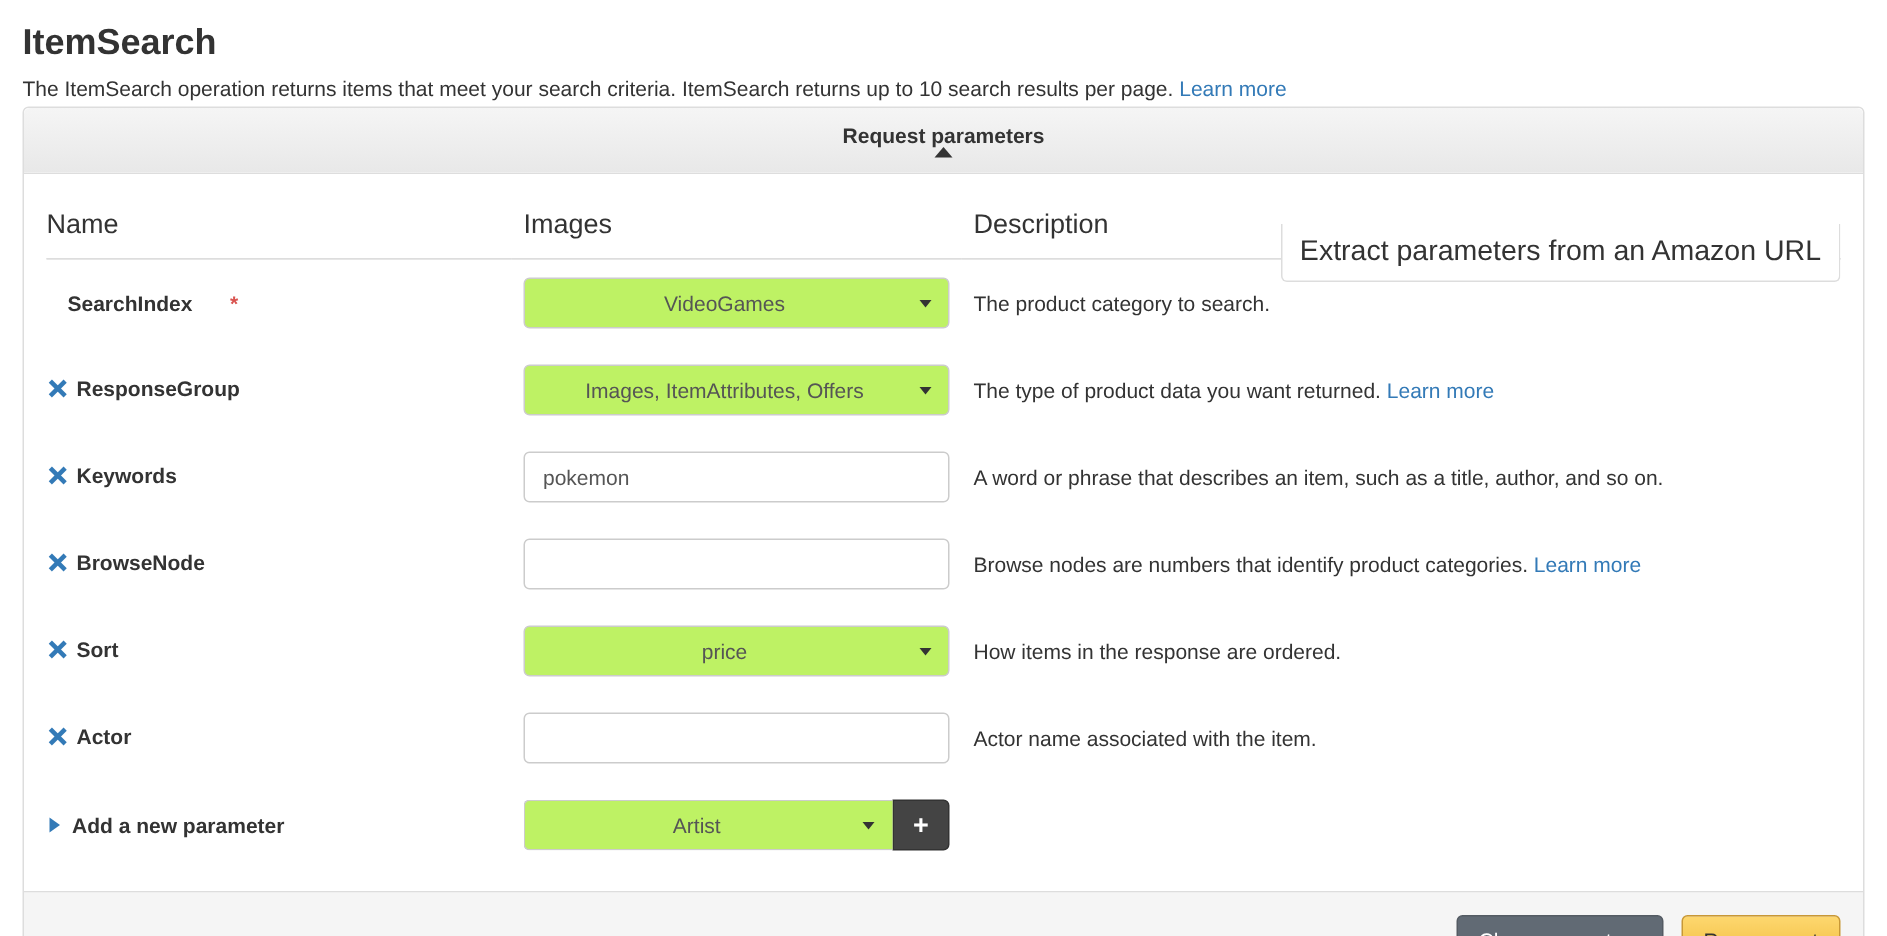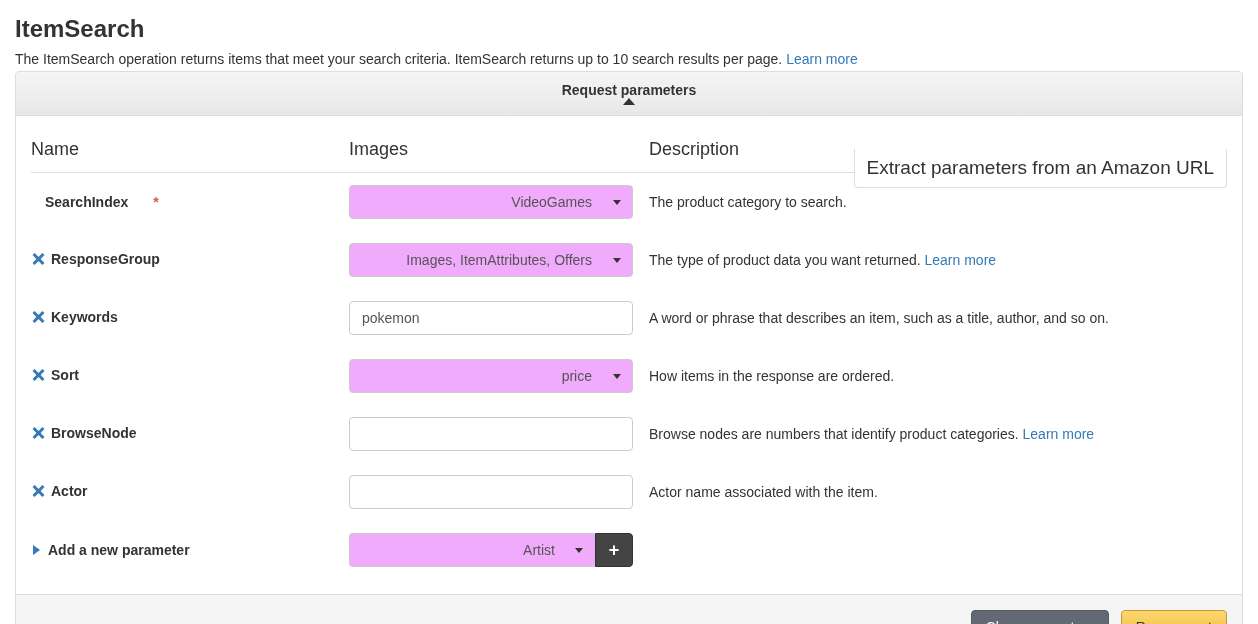"VideoGames" .dropdown .form-control { background: #f0abfc -> #bef264; padding-right: 40px -> 28px; text-align: right -> center }
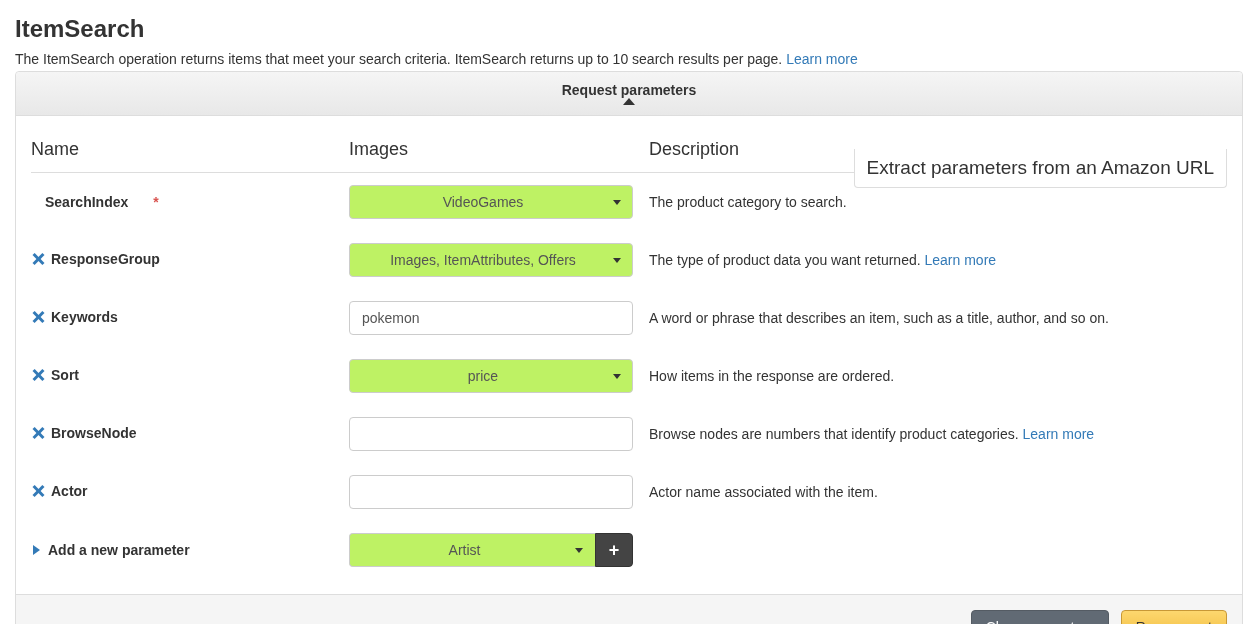"Sort" tr { order: before "BrowseNode" -> after "BrowseNode" }
